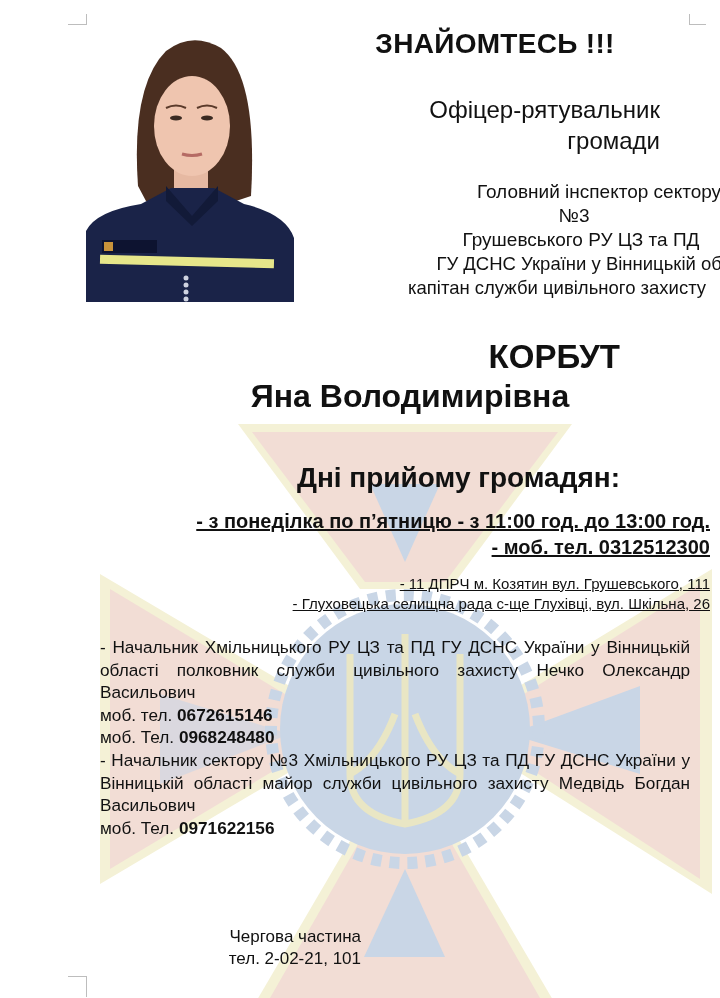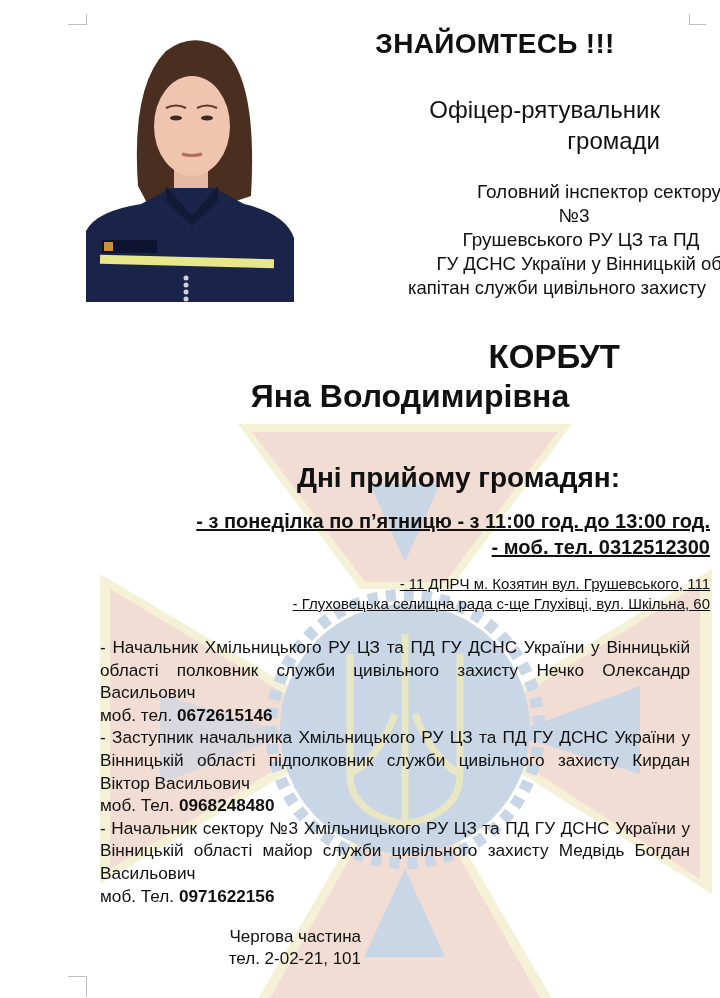"- Глуховецька селищна рада с-ще" div { text: 60 -> 26 }
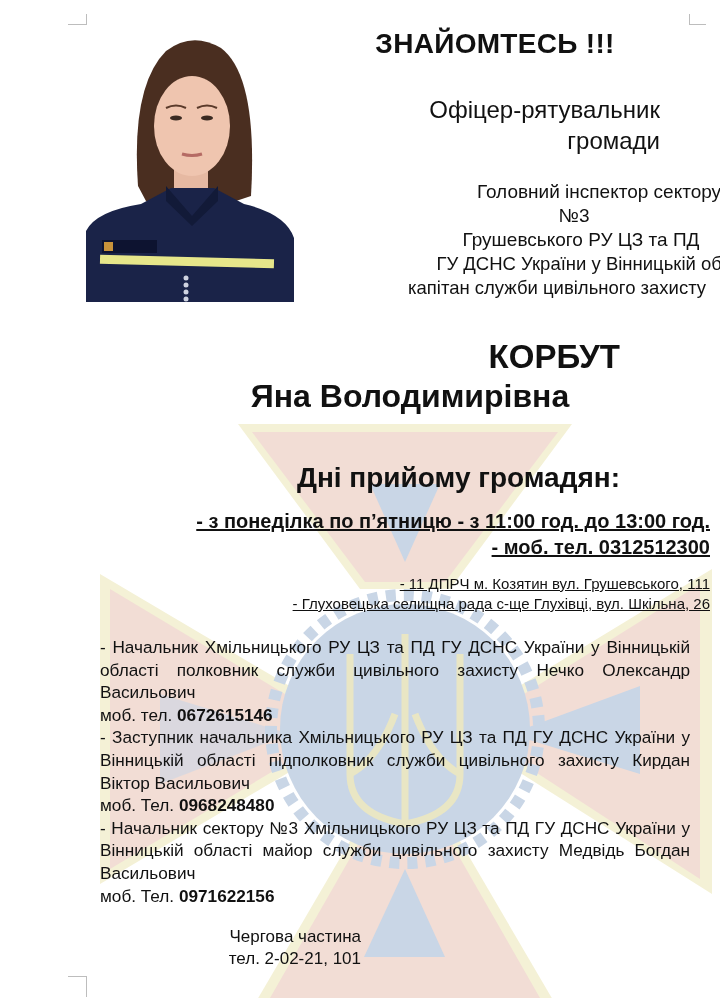"- Заступник начальника Хмільницького РУ" div { html: <div>- Заступник начальника Хмільницького РУ ЦЗ та ПД ГУ ДСНС України у Вінницькій області підполковник служби цивільного захисту Кирдан Віктор Васильович</div> -> none }
